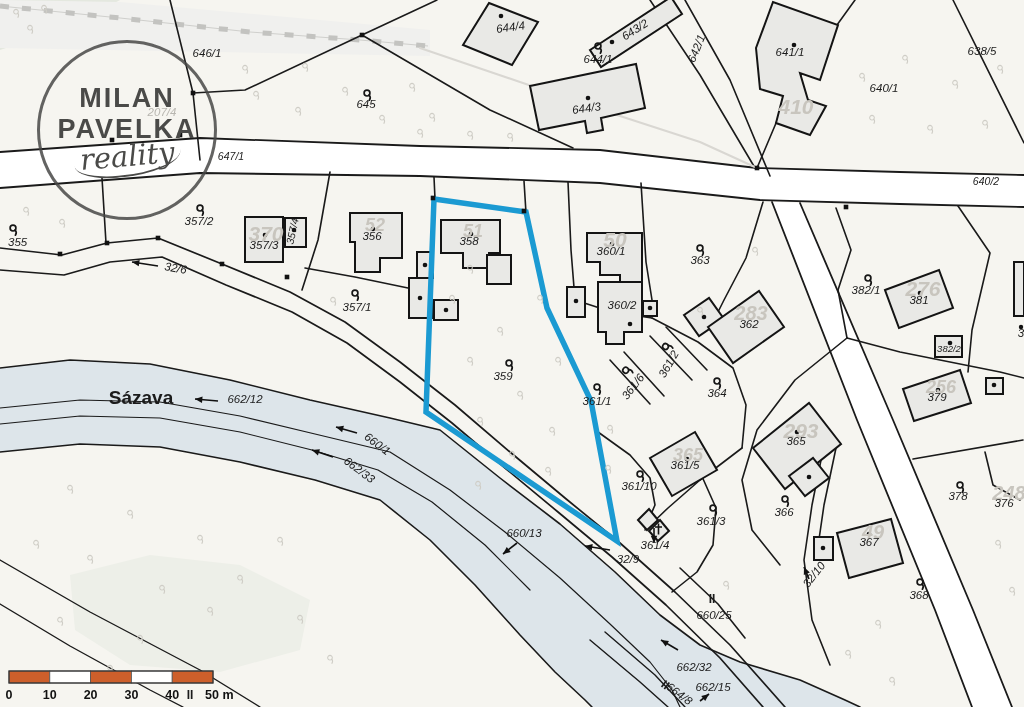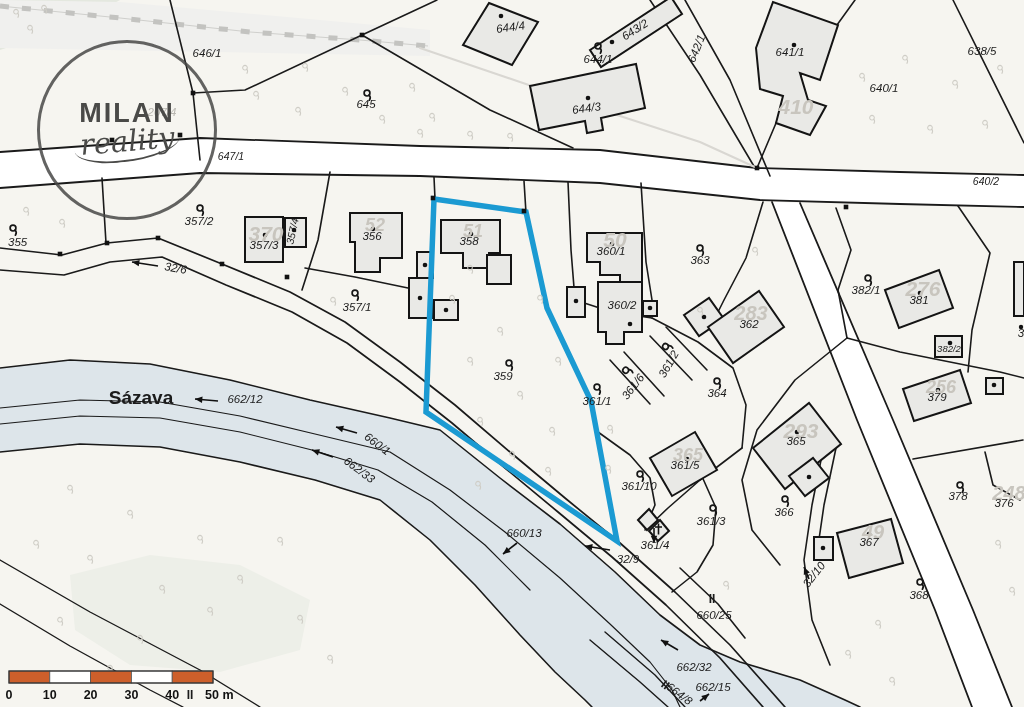"PAVELKA" div.logo-line { html: none -> <div>PAVELKA</div> }
